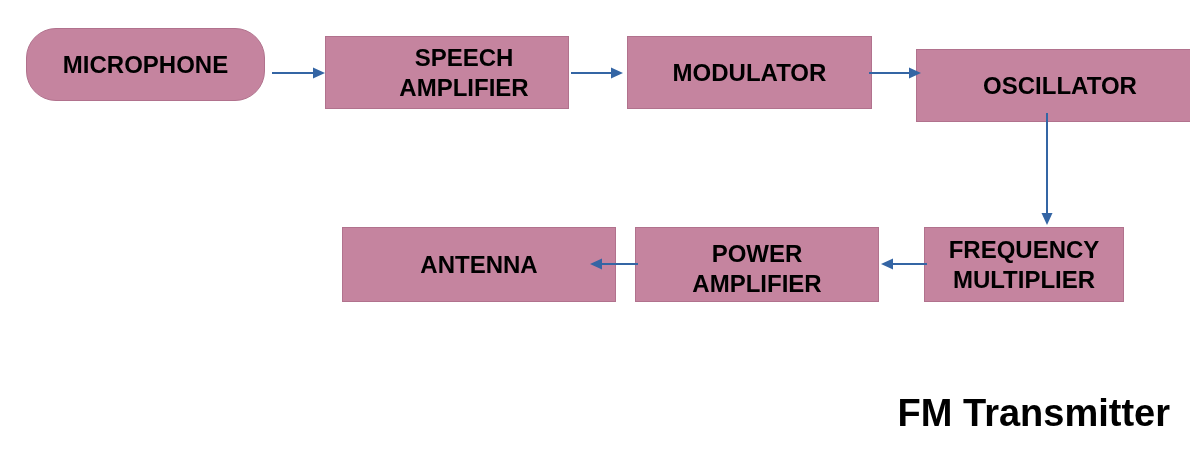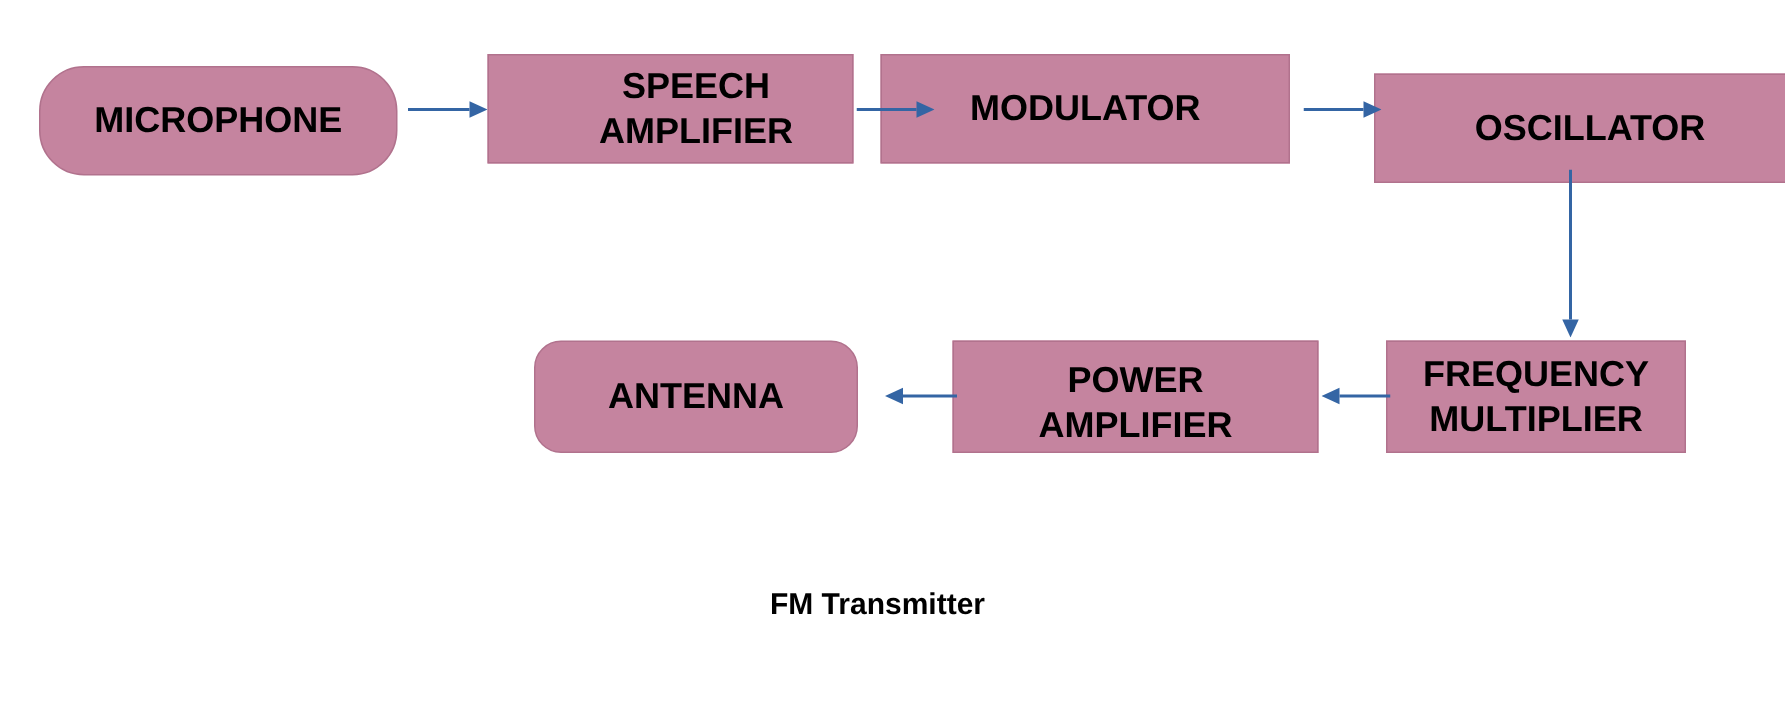"MICROPHONE" .b-mic { top: 44px -> 28px }
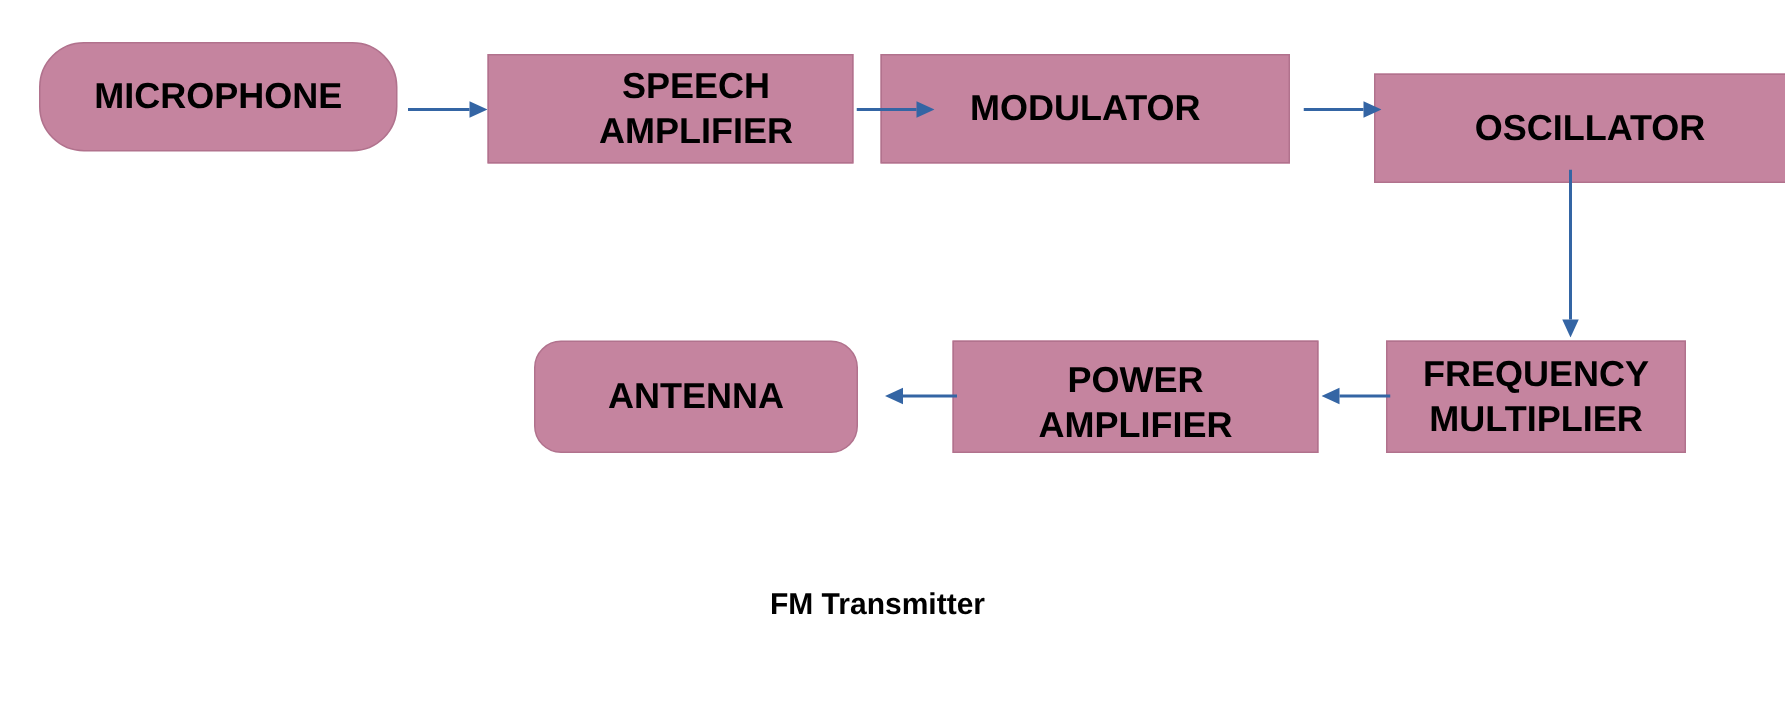"MODULATOR" .b-mod { left: 587px -> 627px; width: 273px -> 245px }
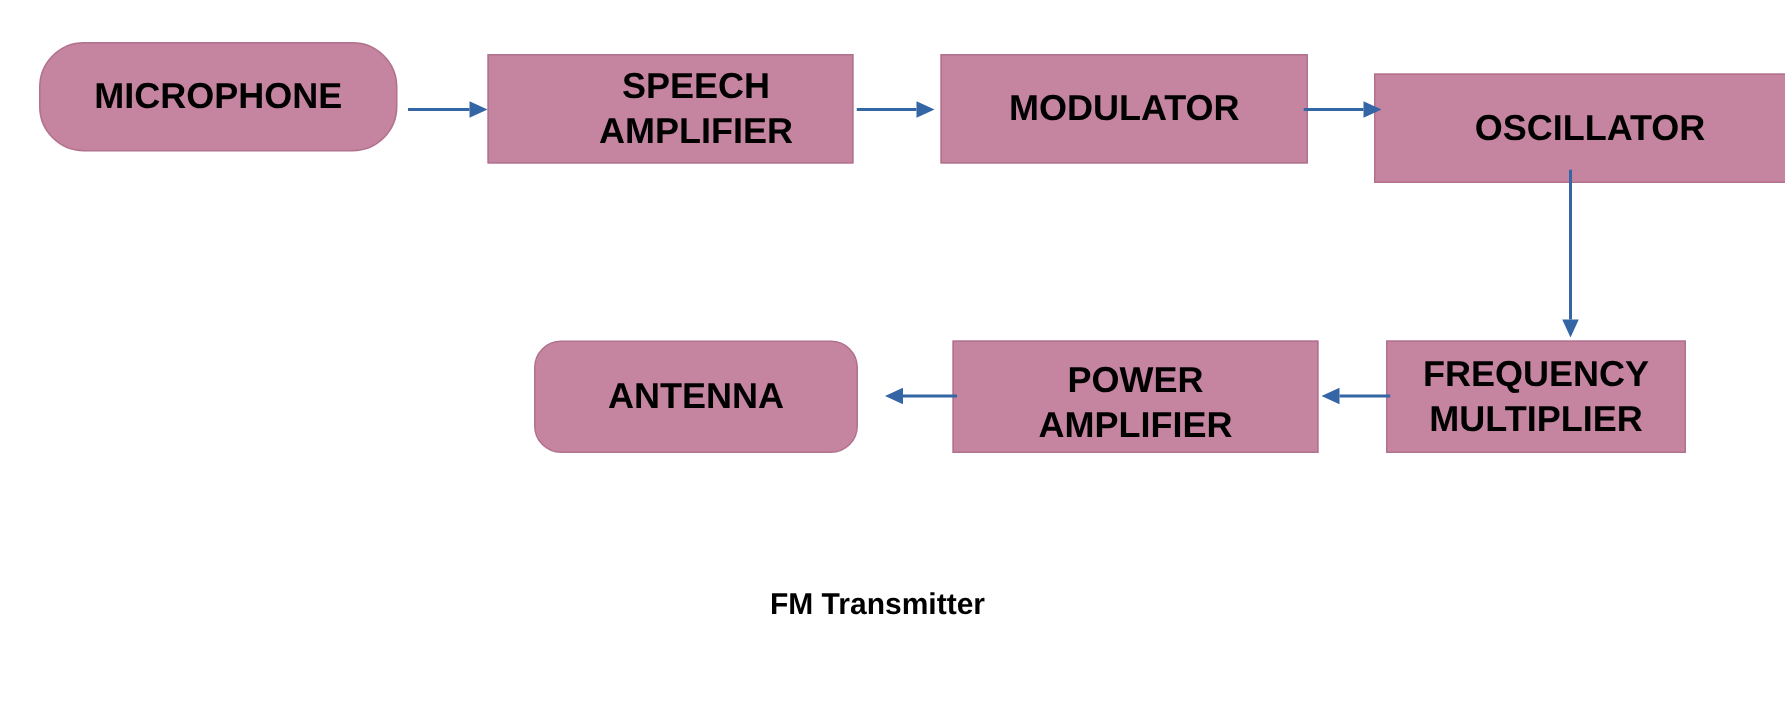"ANTENNA" .b-ant { border-radius: 18px -> none; left: 356px -> 342px; width: 216px -> 274px }
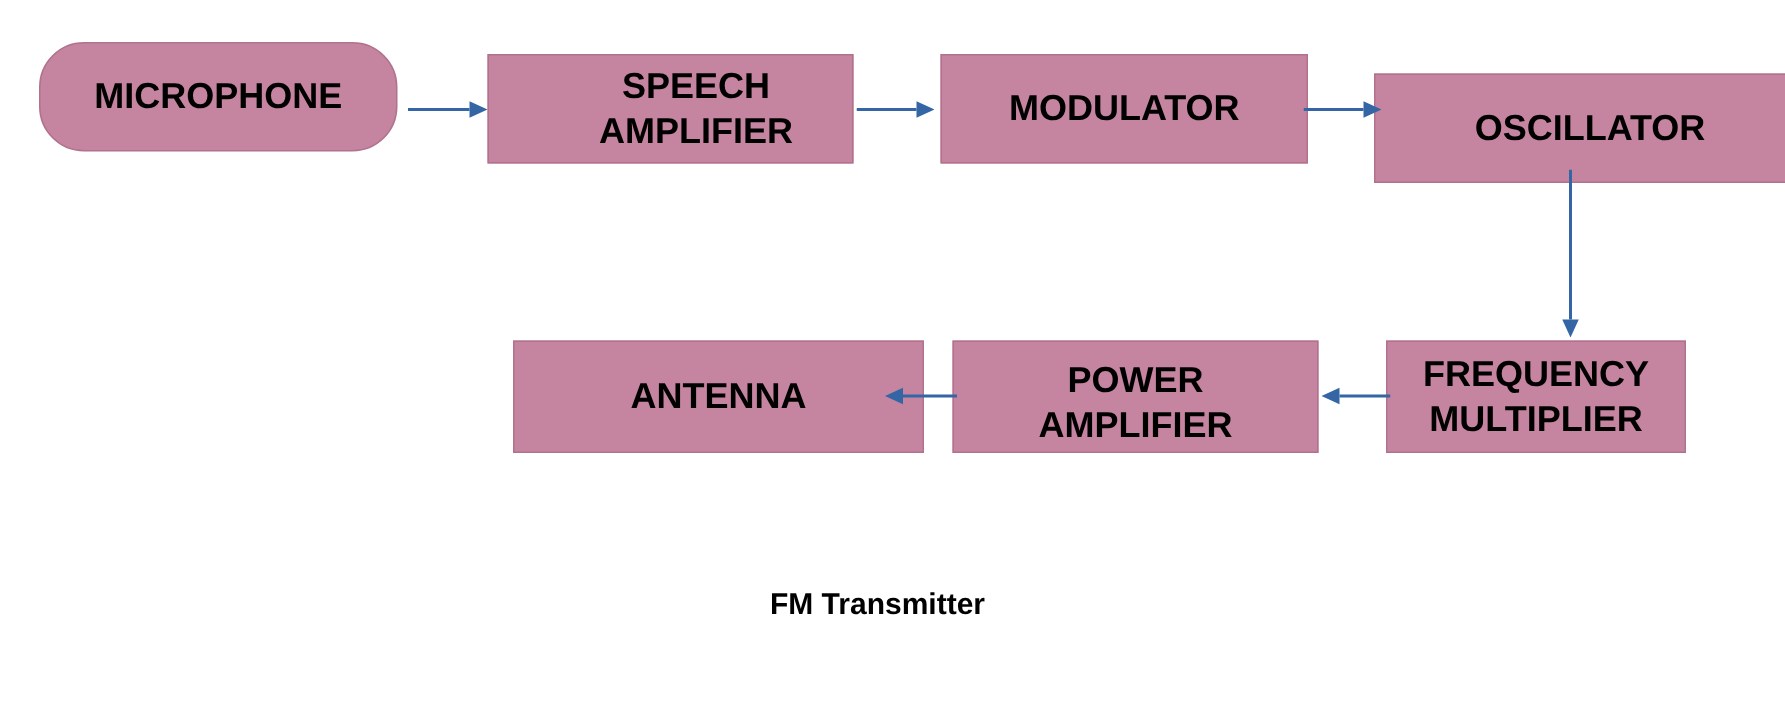"FM Transmitter" .title { font-size: 20px -> 38px; text-align: center -> right }
